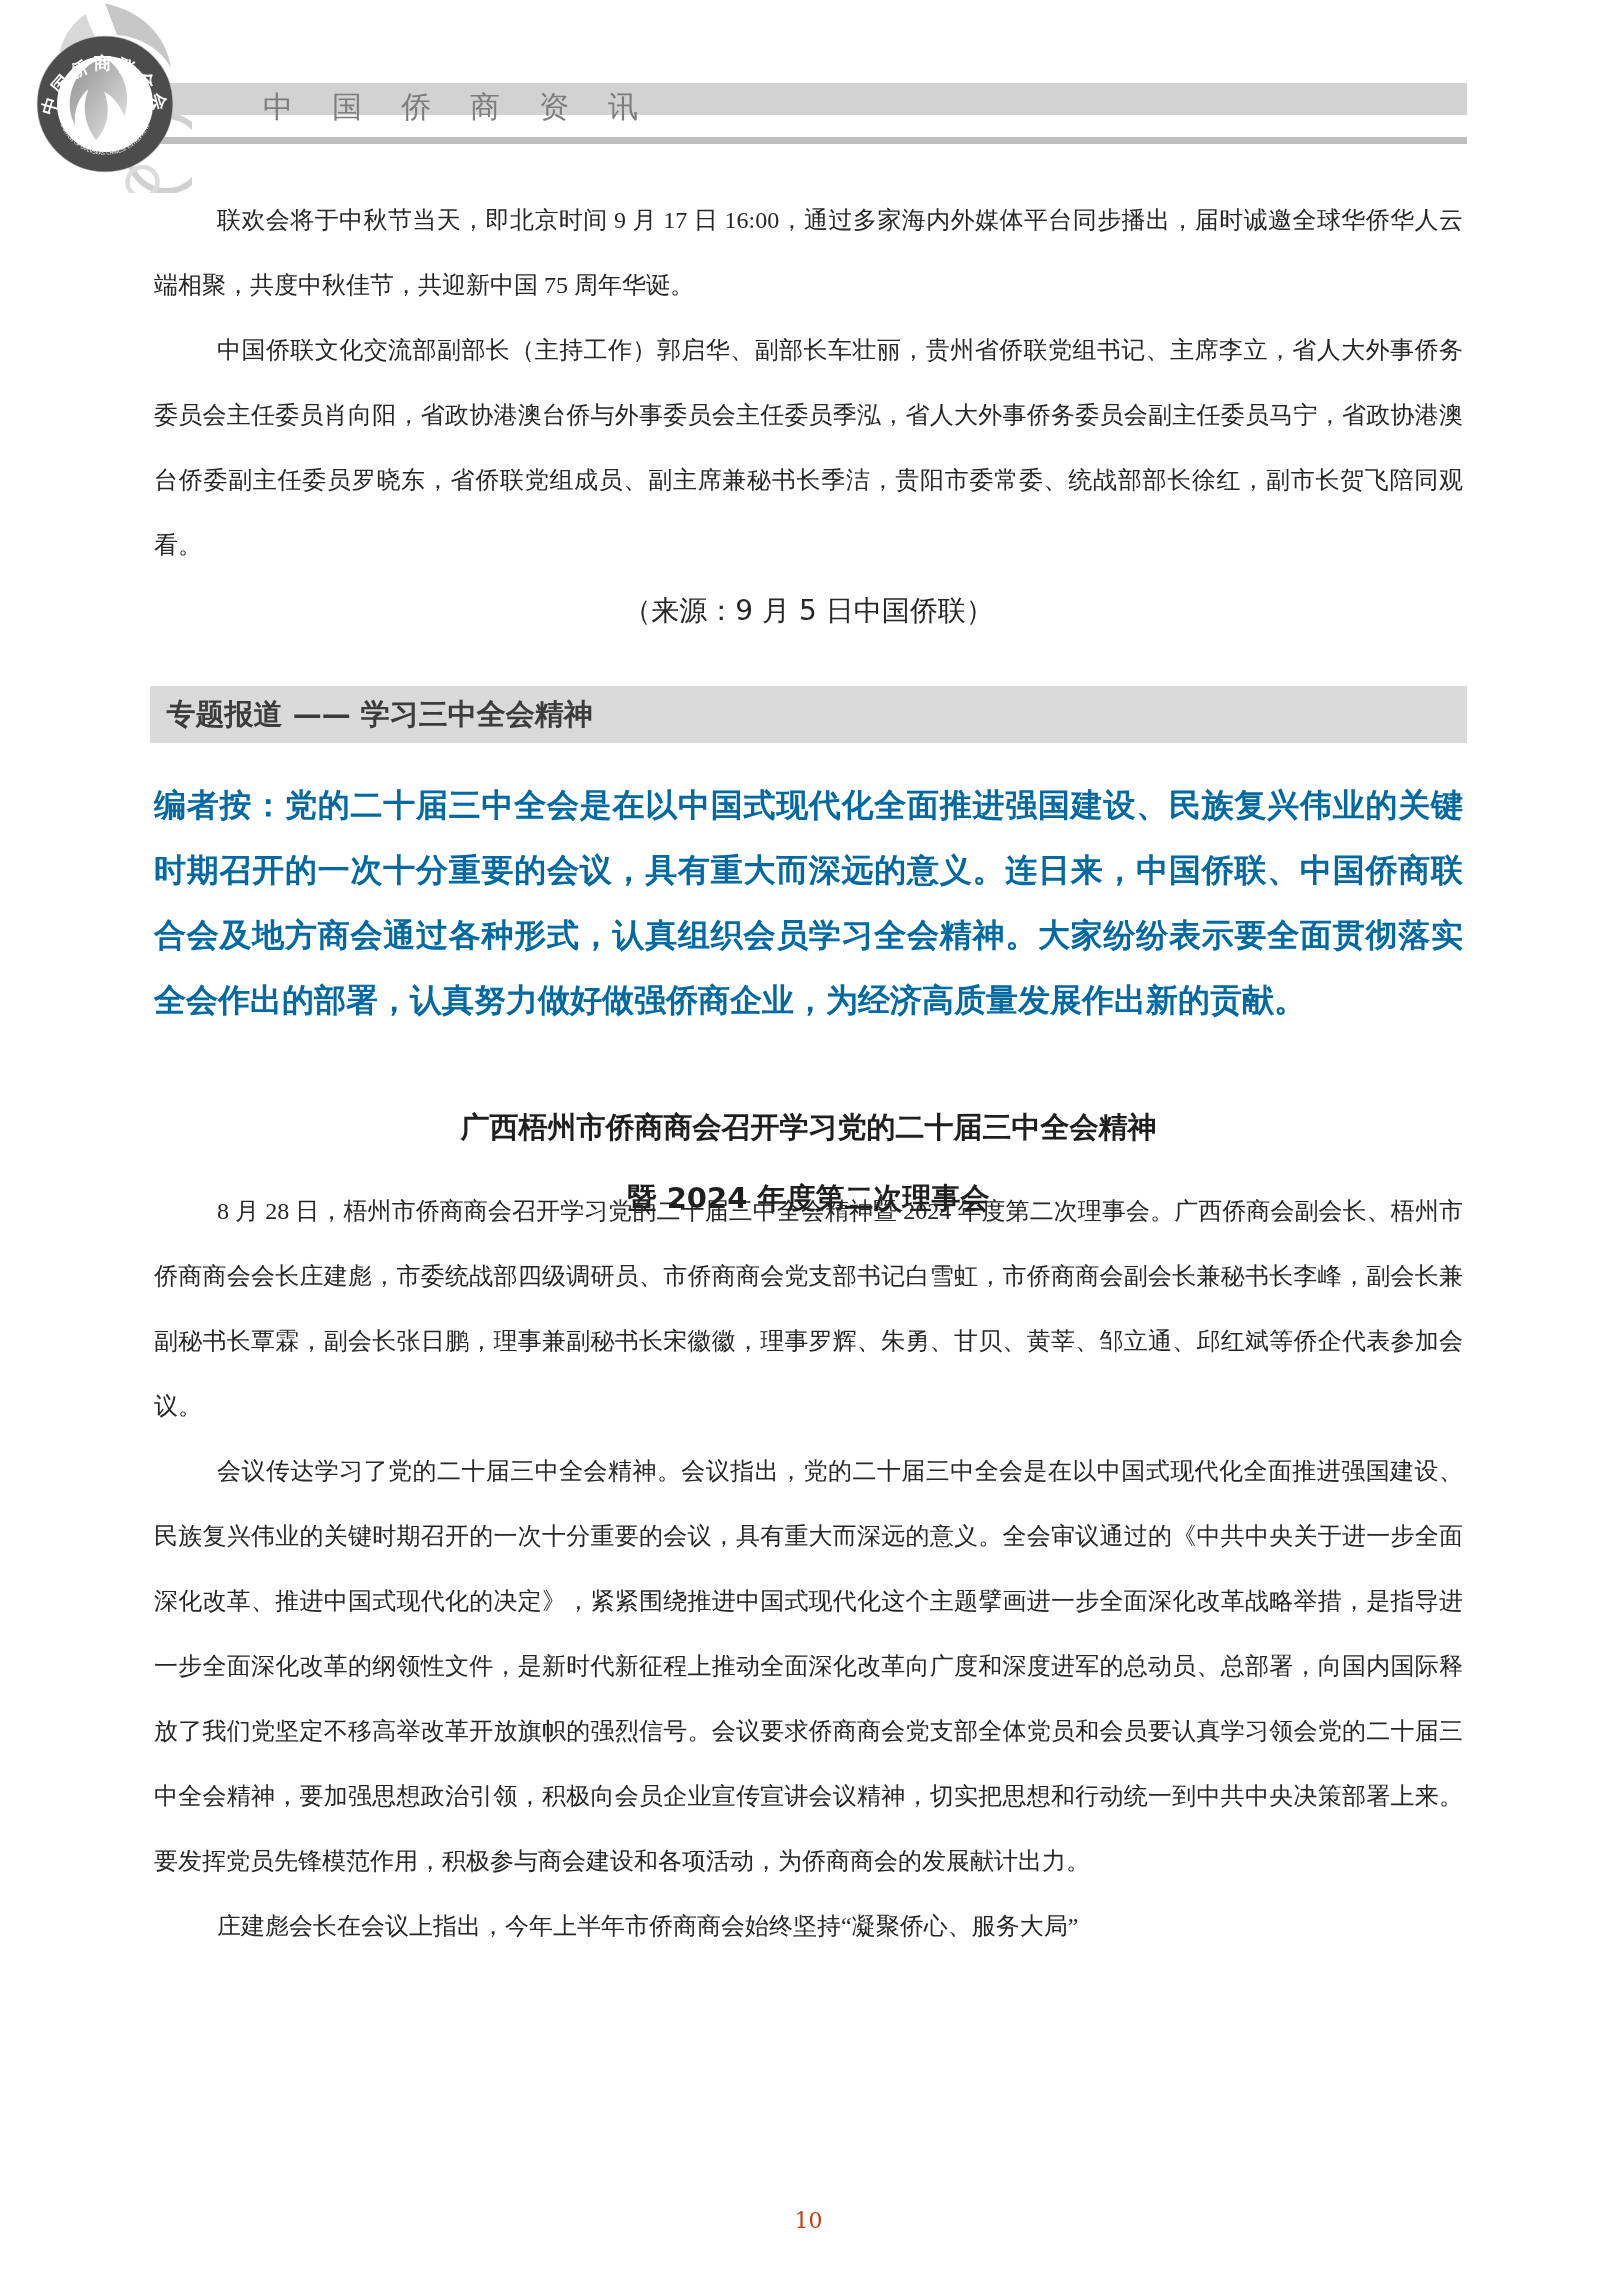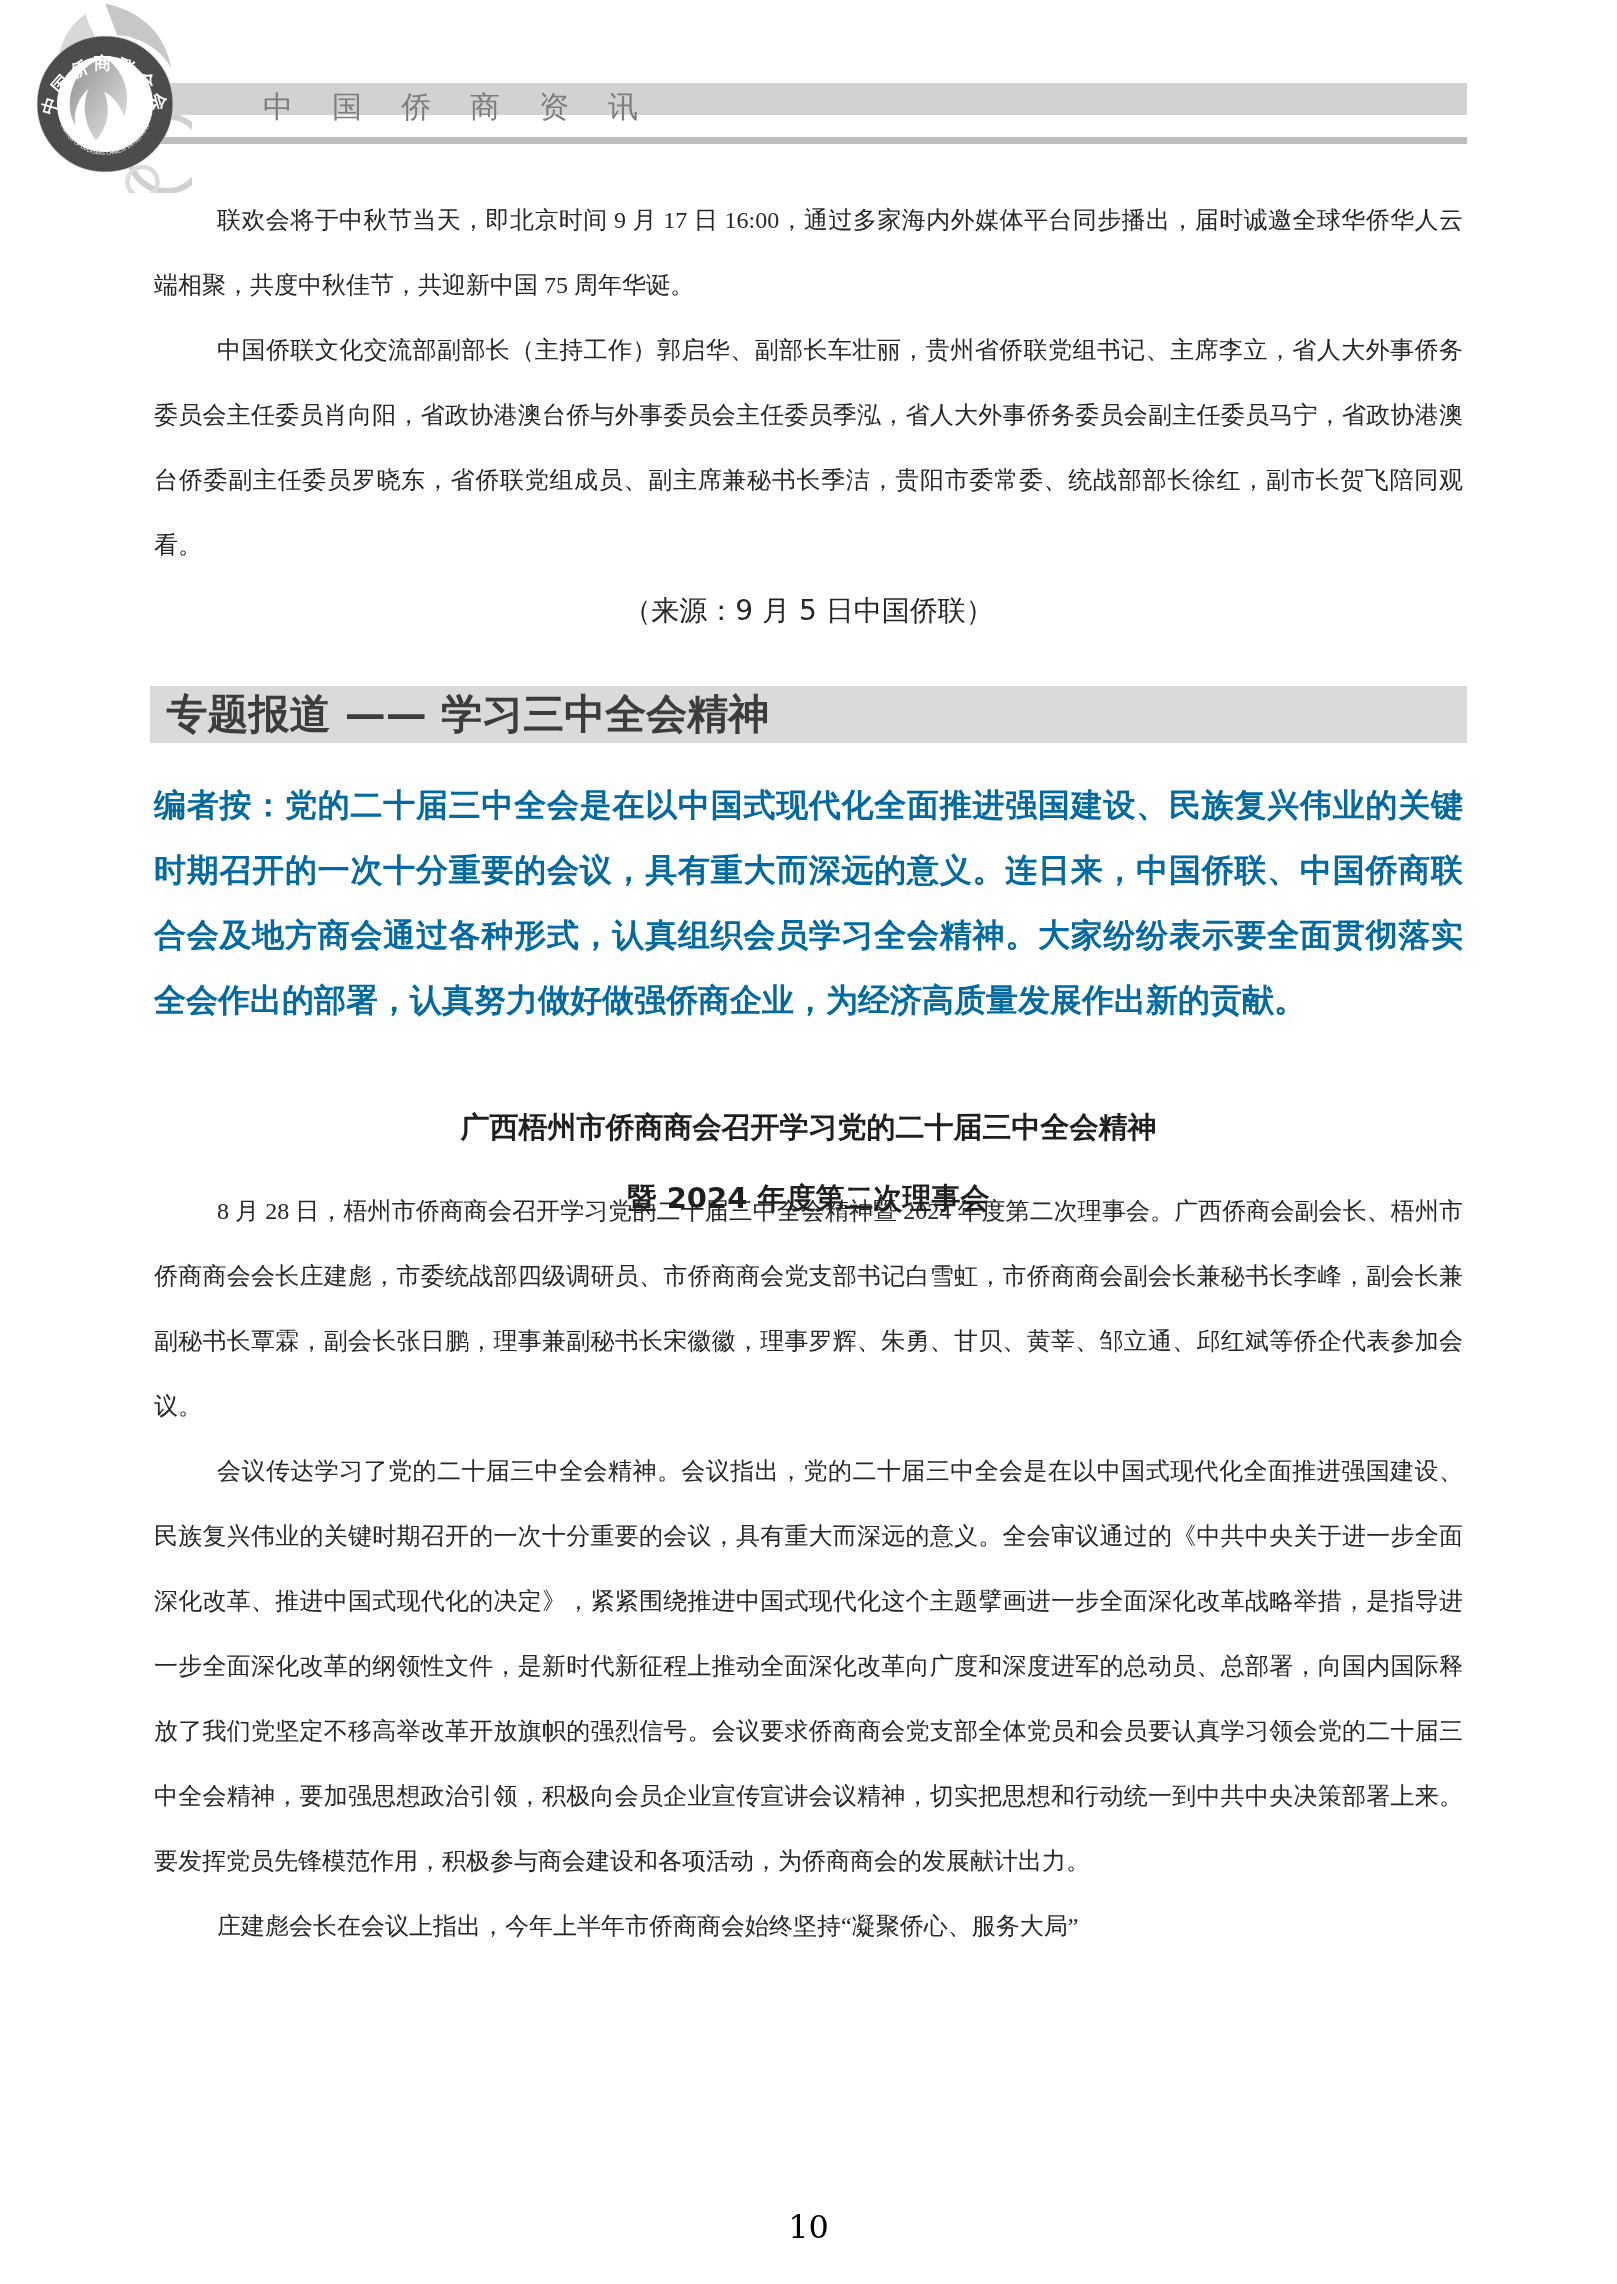"专题报道 —— 学习三中全会精神" .section-title { font-size: 41px -> 29px }
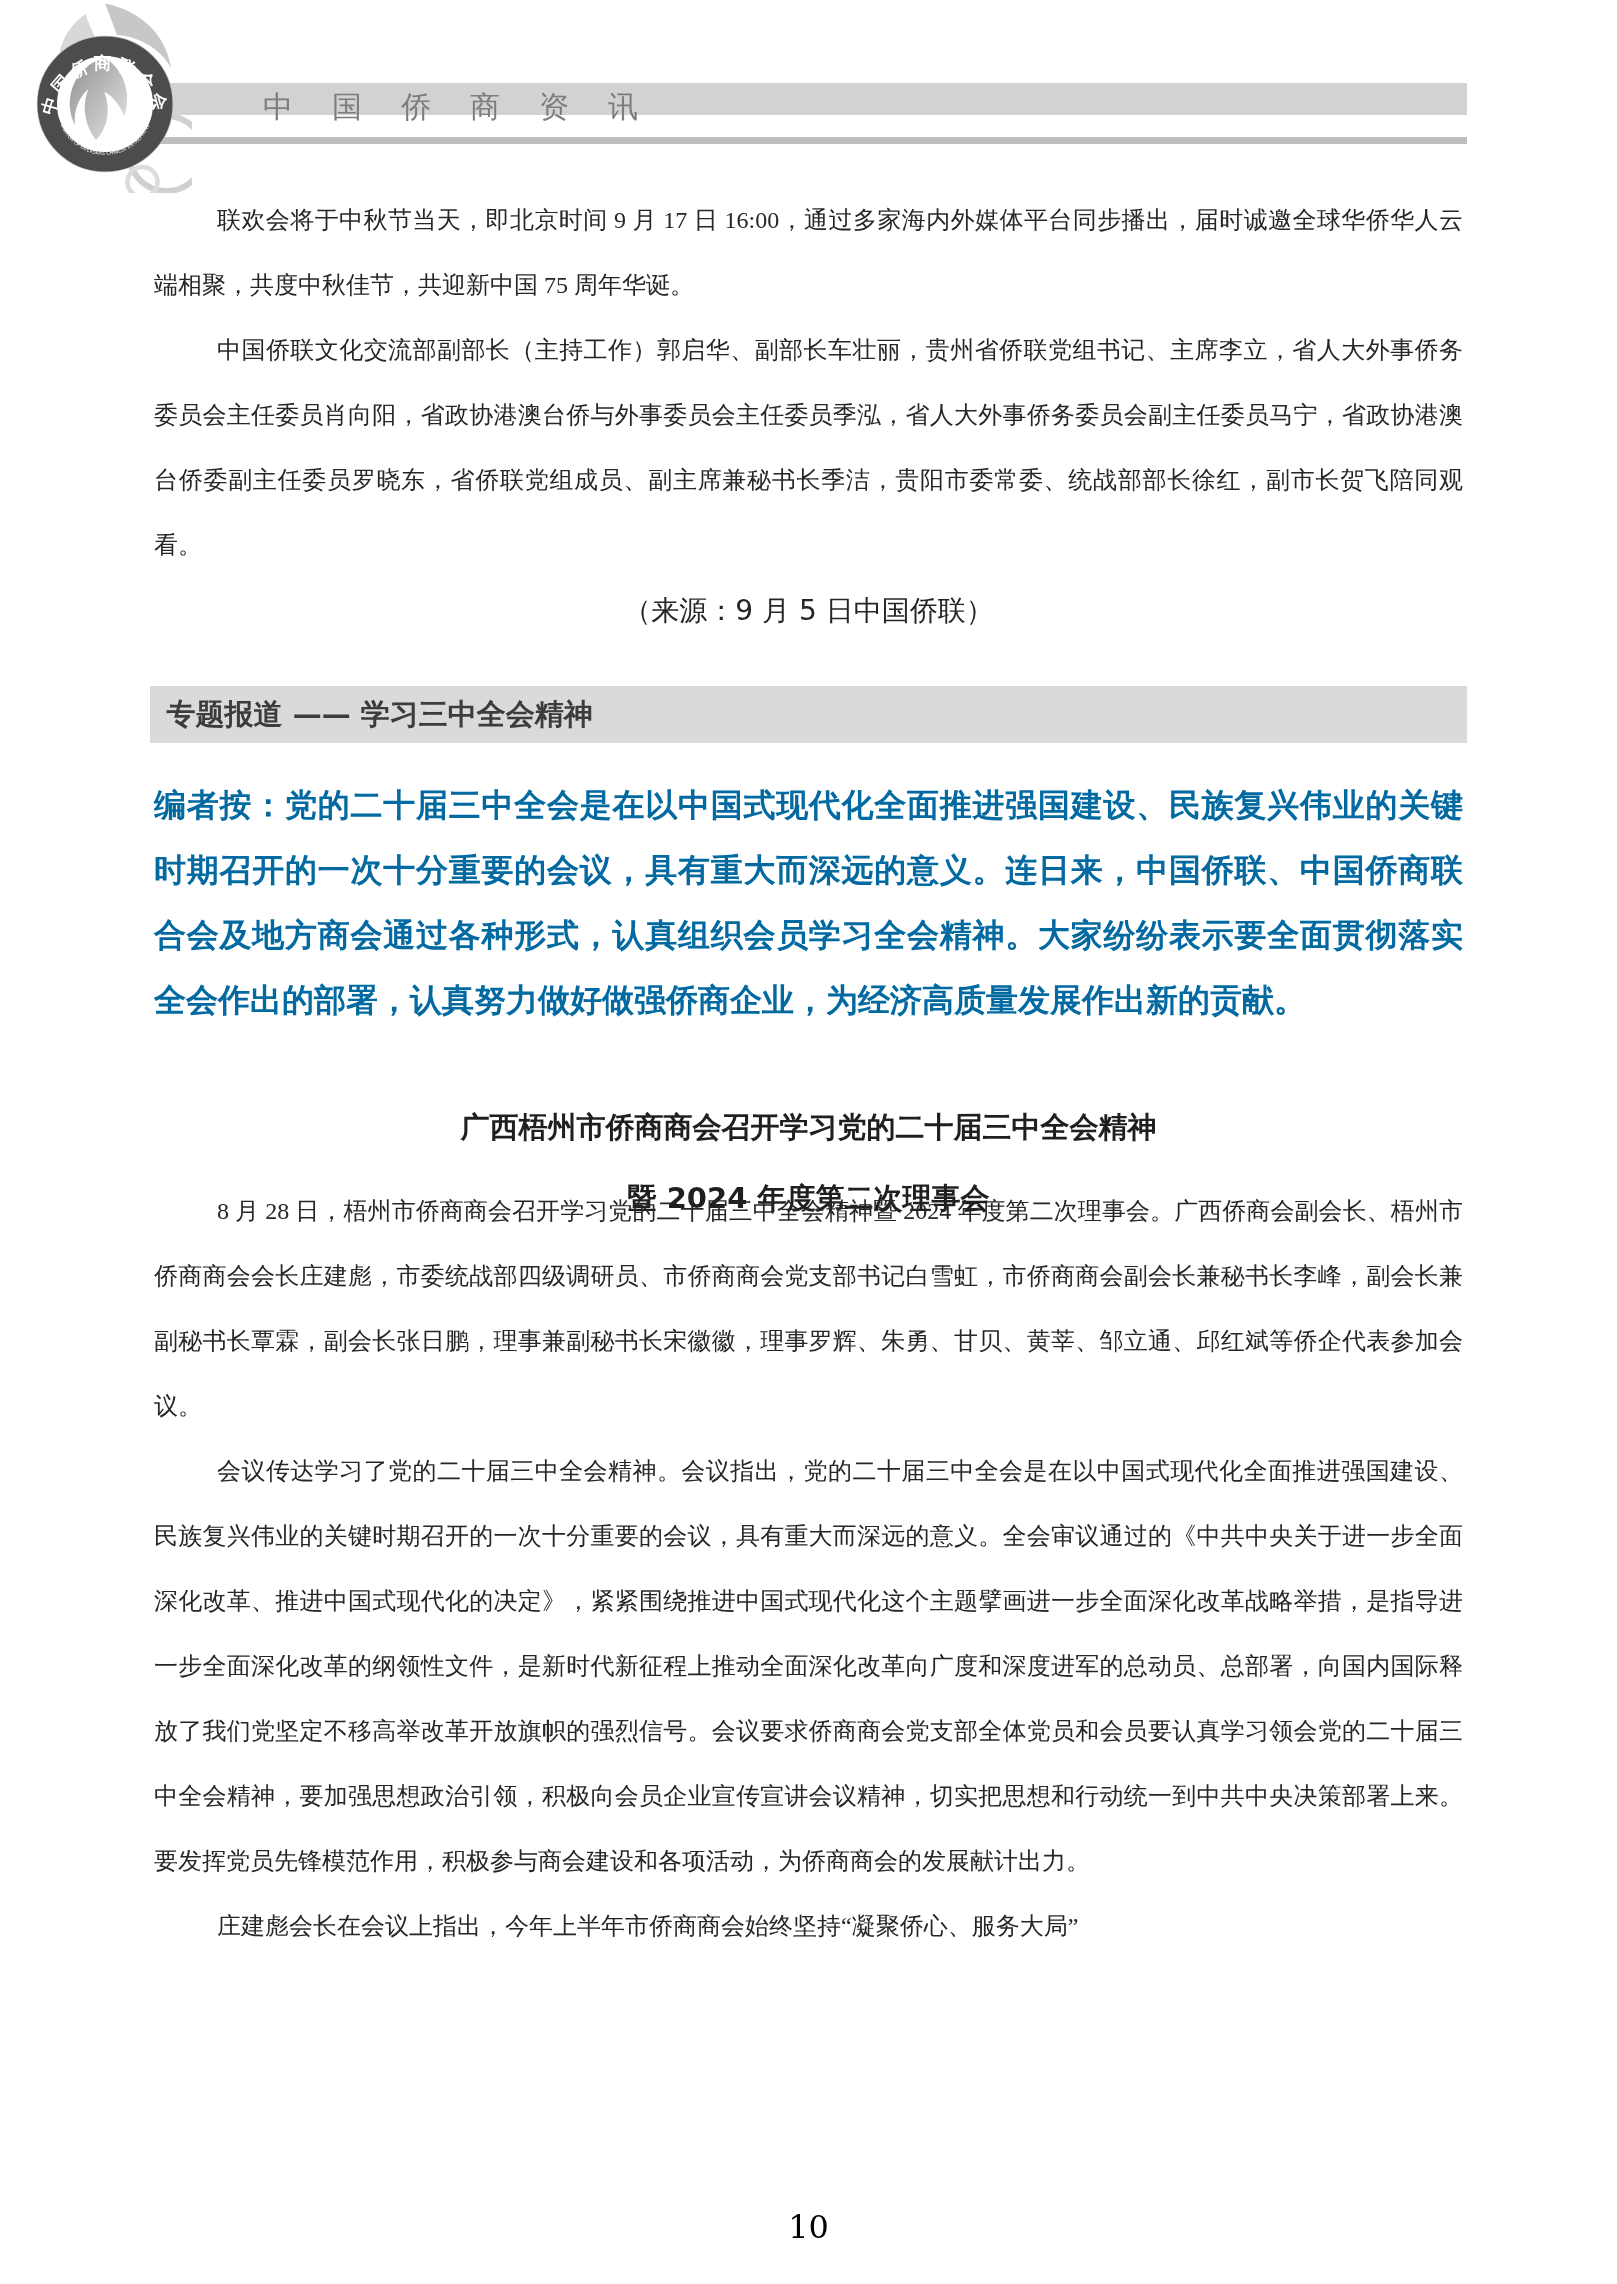"10" .page-number { color: #000000 -> #c2410c; font-size: 32px -> 22px }
